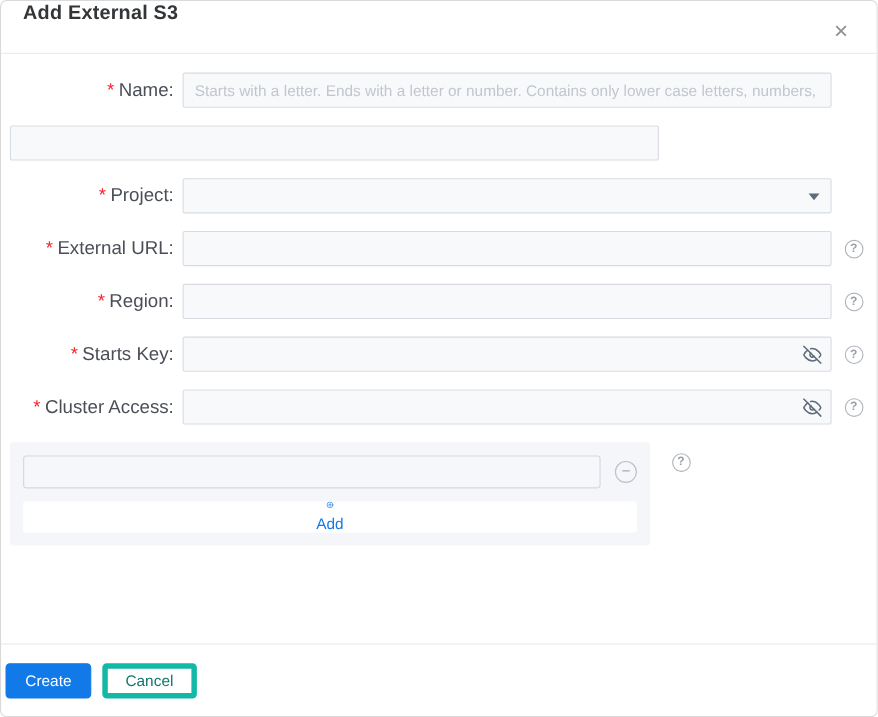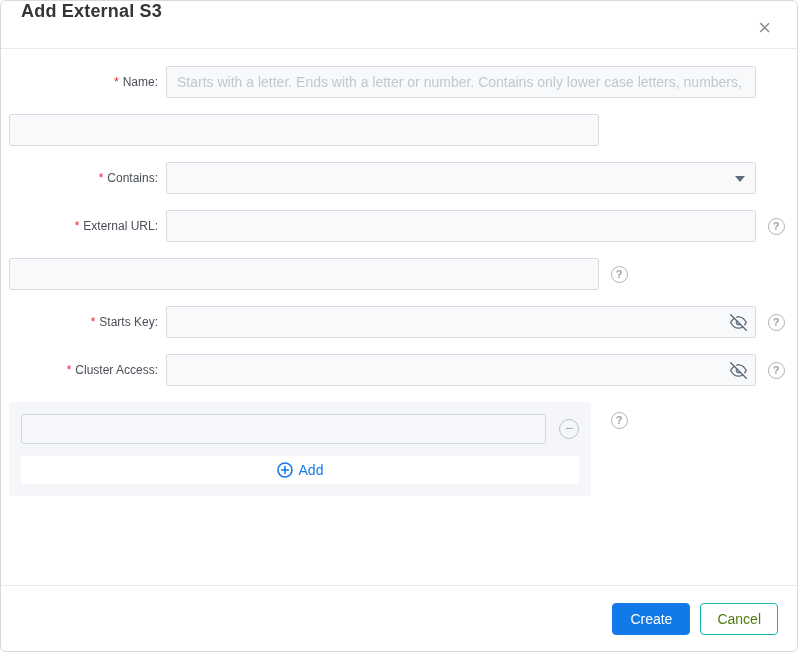"* Name:" .form-label { font-size: 12px -> 17px }
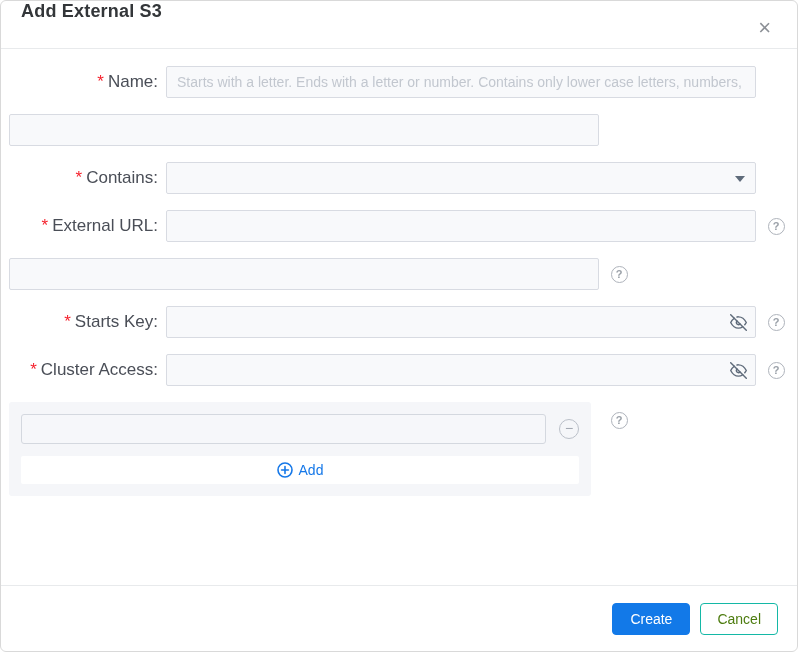"Contains:" span { text: Contains -> Project }
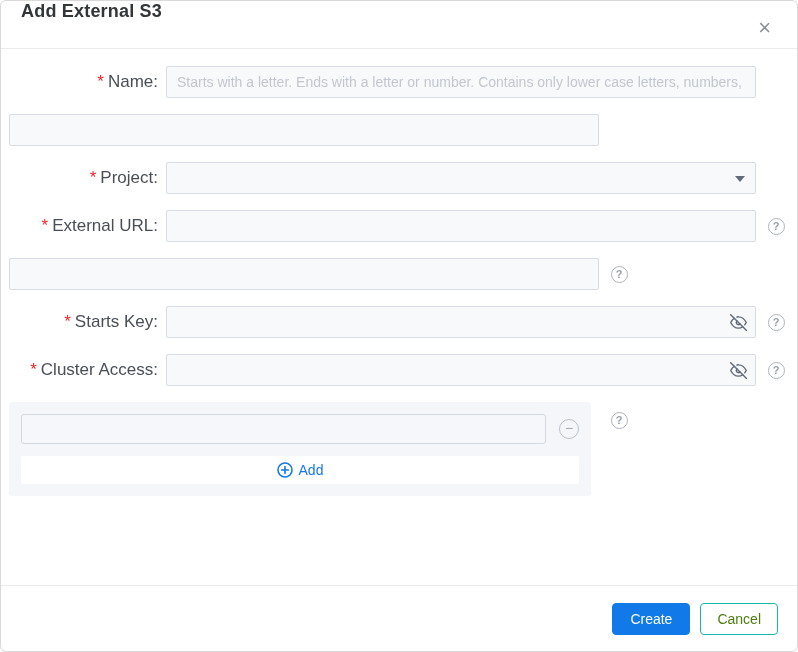"* Region:" div.form-label { html: none -> <div><span>*</span><span>Region:</span></div> }
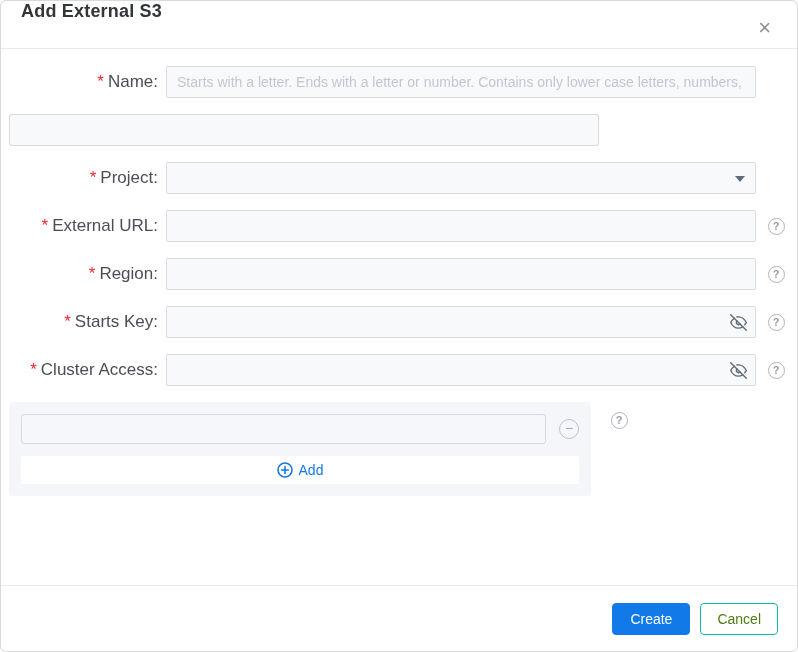"Add" .add-row { flex-direction: none -> column; justify-content: center -> none }
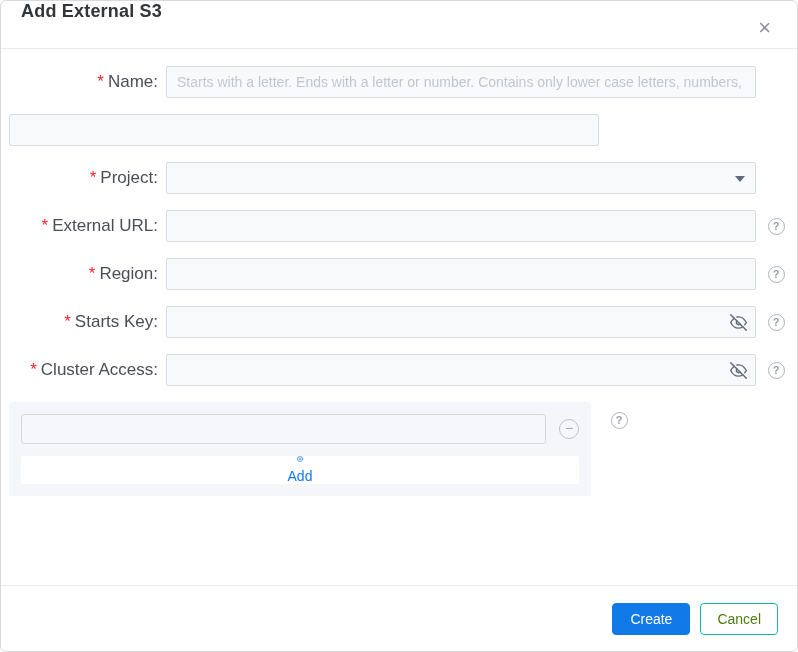"Create" .modal-footer { justify-content: flex-end -> none; padding: 0 19px -> 0 4px }
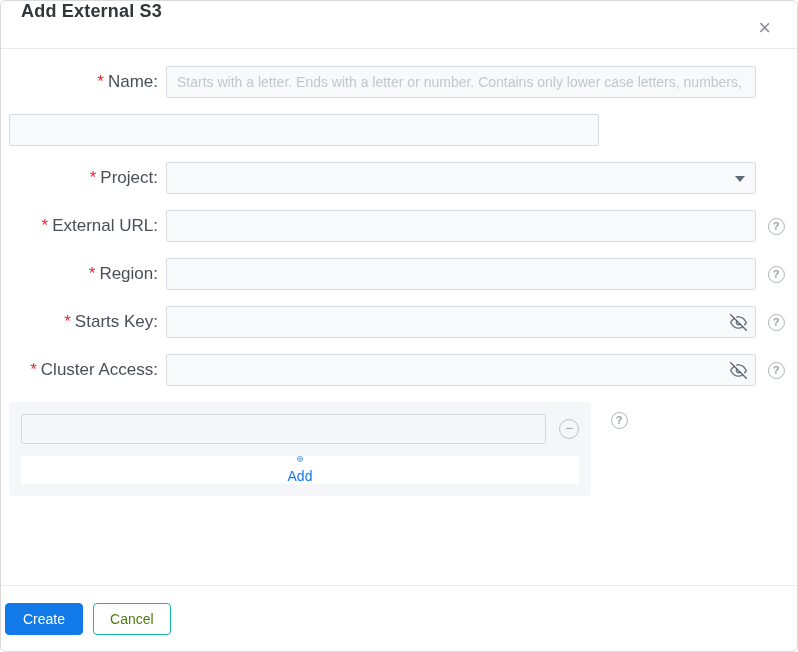"Cancel" .btn-cancel { border: 1px solid #14b8a6 -> 5px solid #14b8a6; color: #4d7c0f -> #0f766e }
